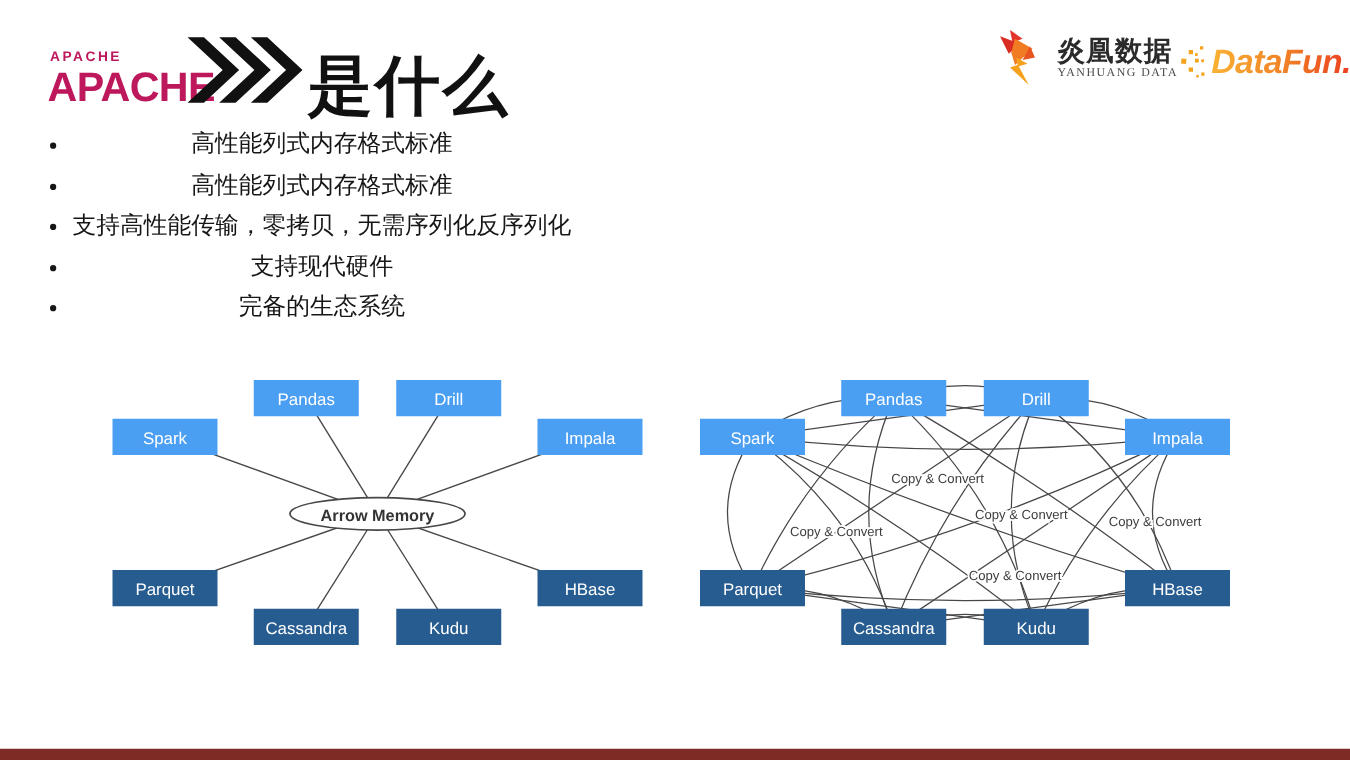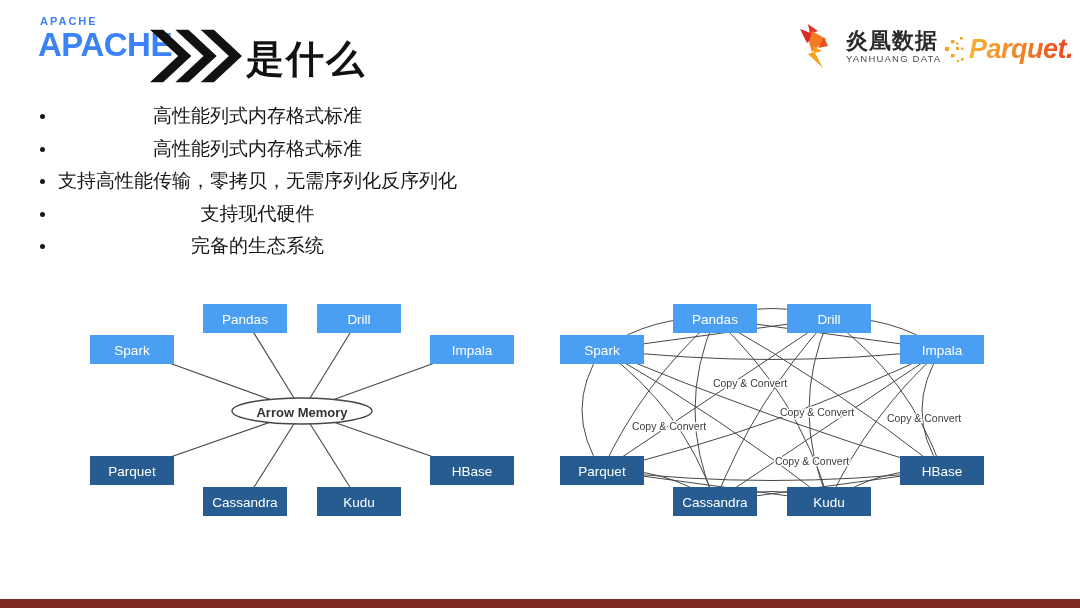"APACHE" .logo-block { color: #3b82f6 -> #be185d; top: 15px -> 40px }
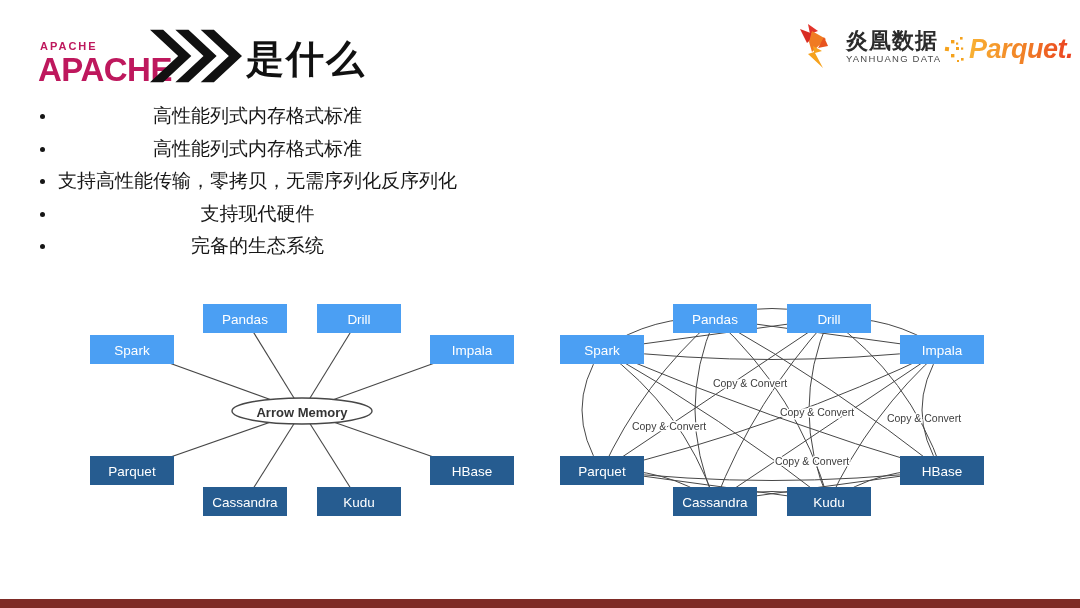"是什么" .page-title { font-size: 38px -> 52px }
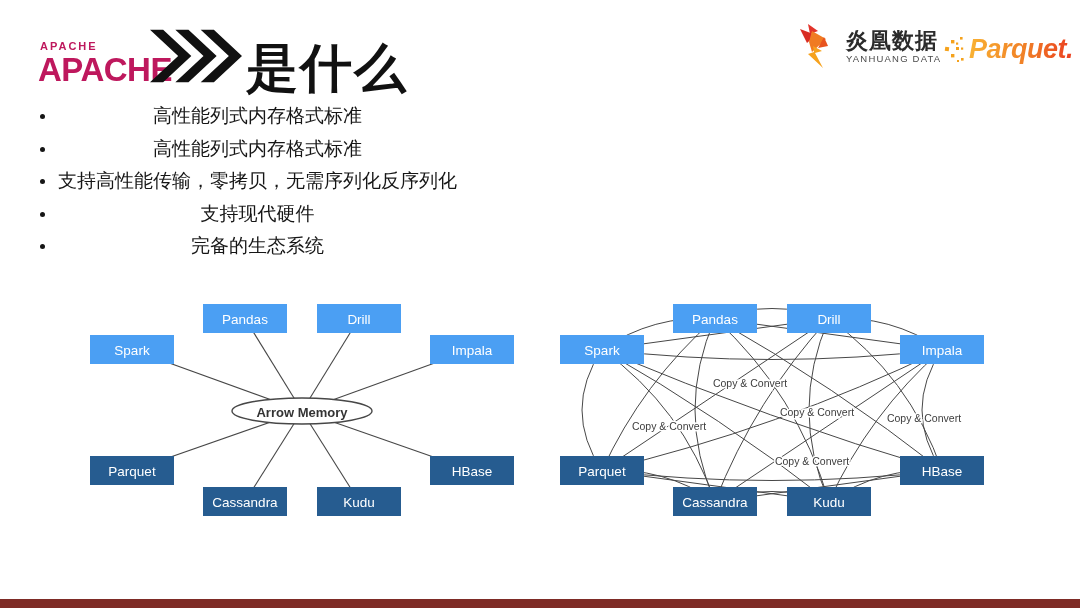"YANHUANG DATA" .yh-sub { font-family: none -> Liberation Serif, serif }
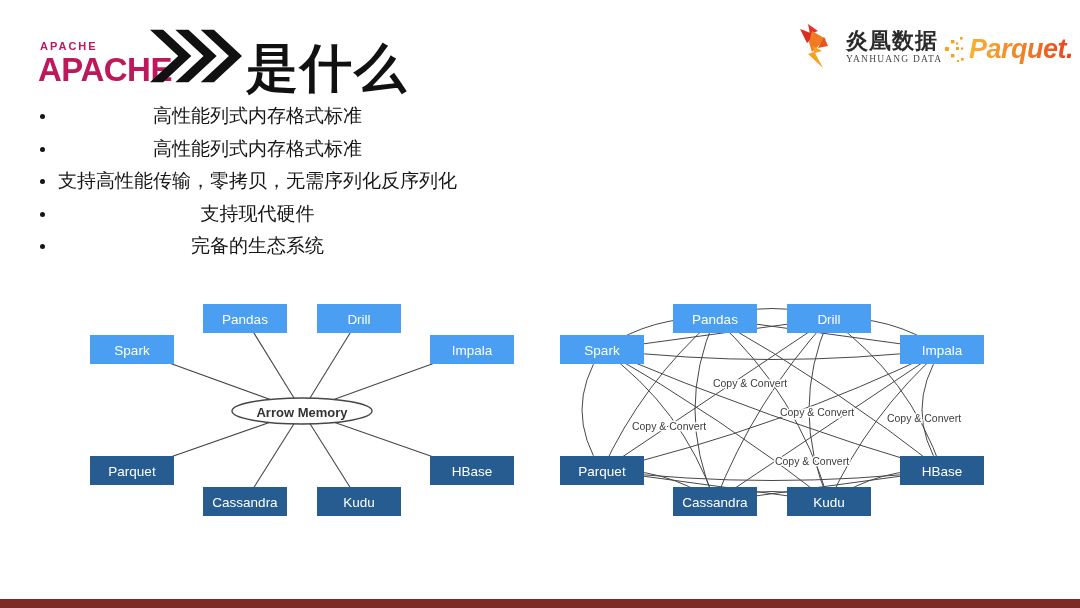"Parquet." div.df-name { text: Parquet -> DataFun }
